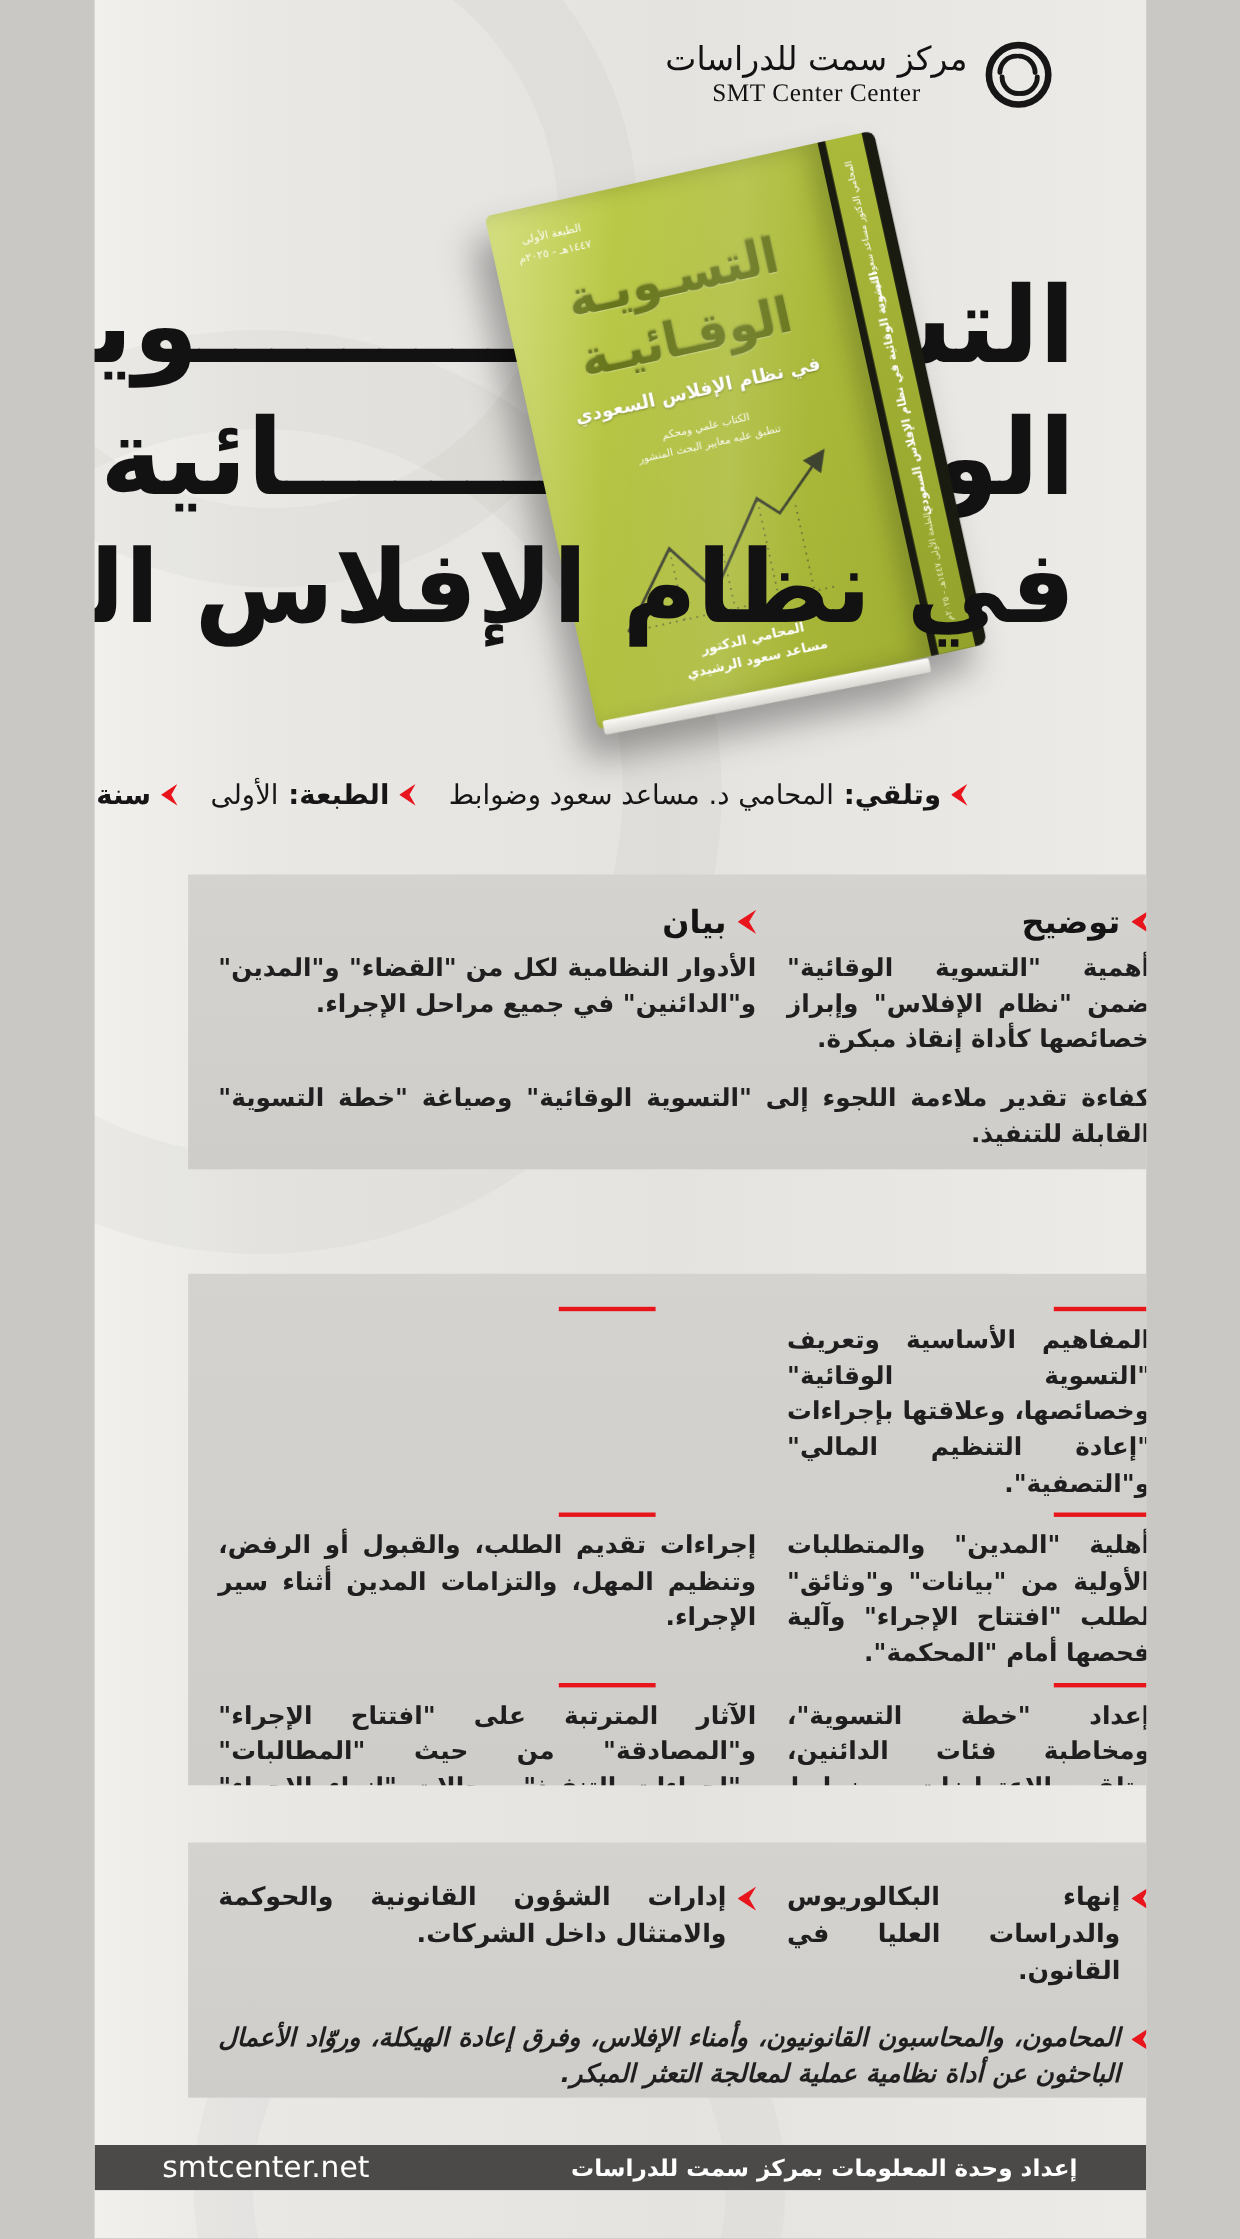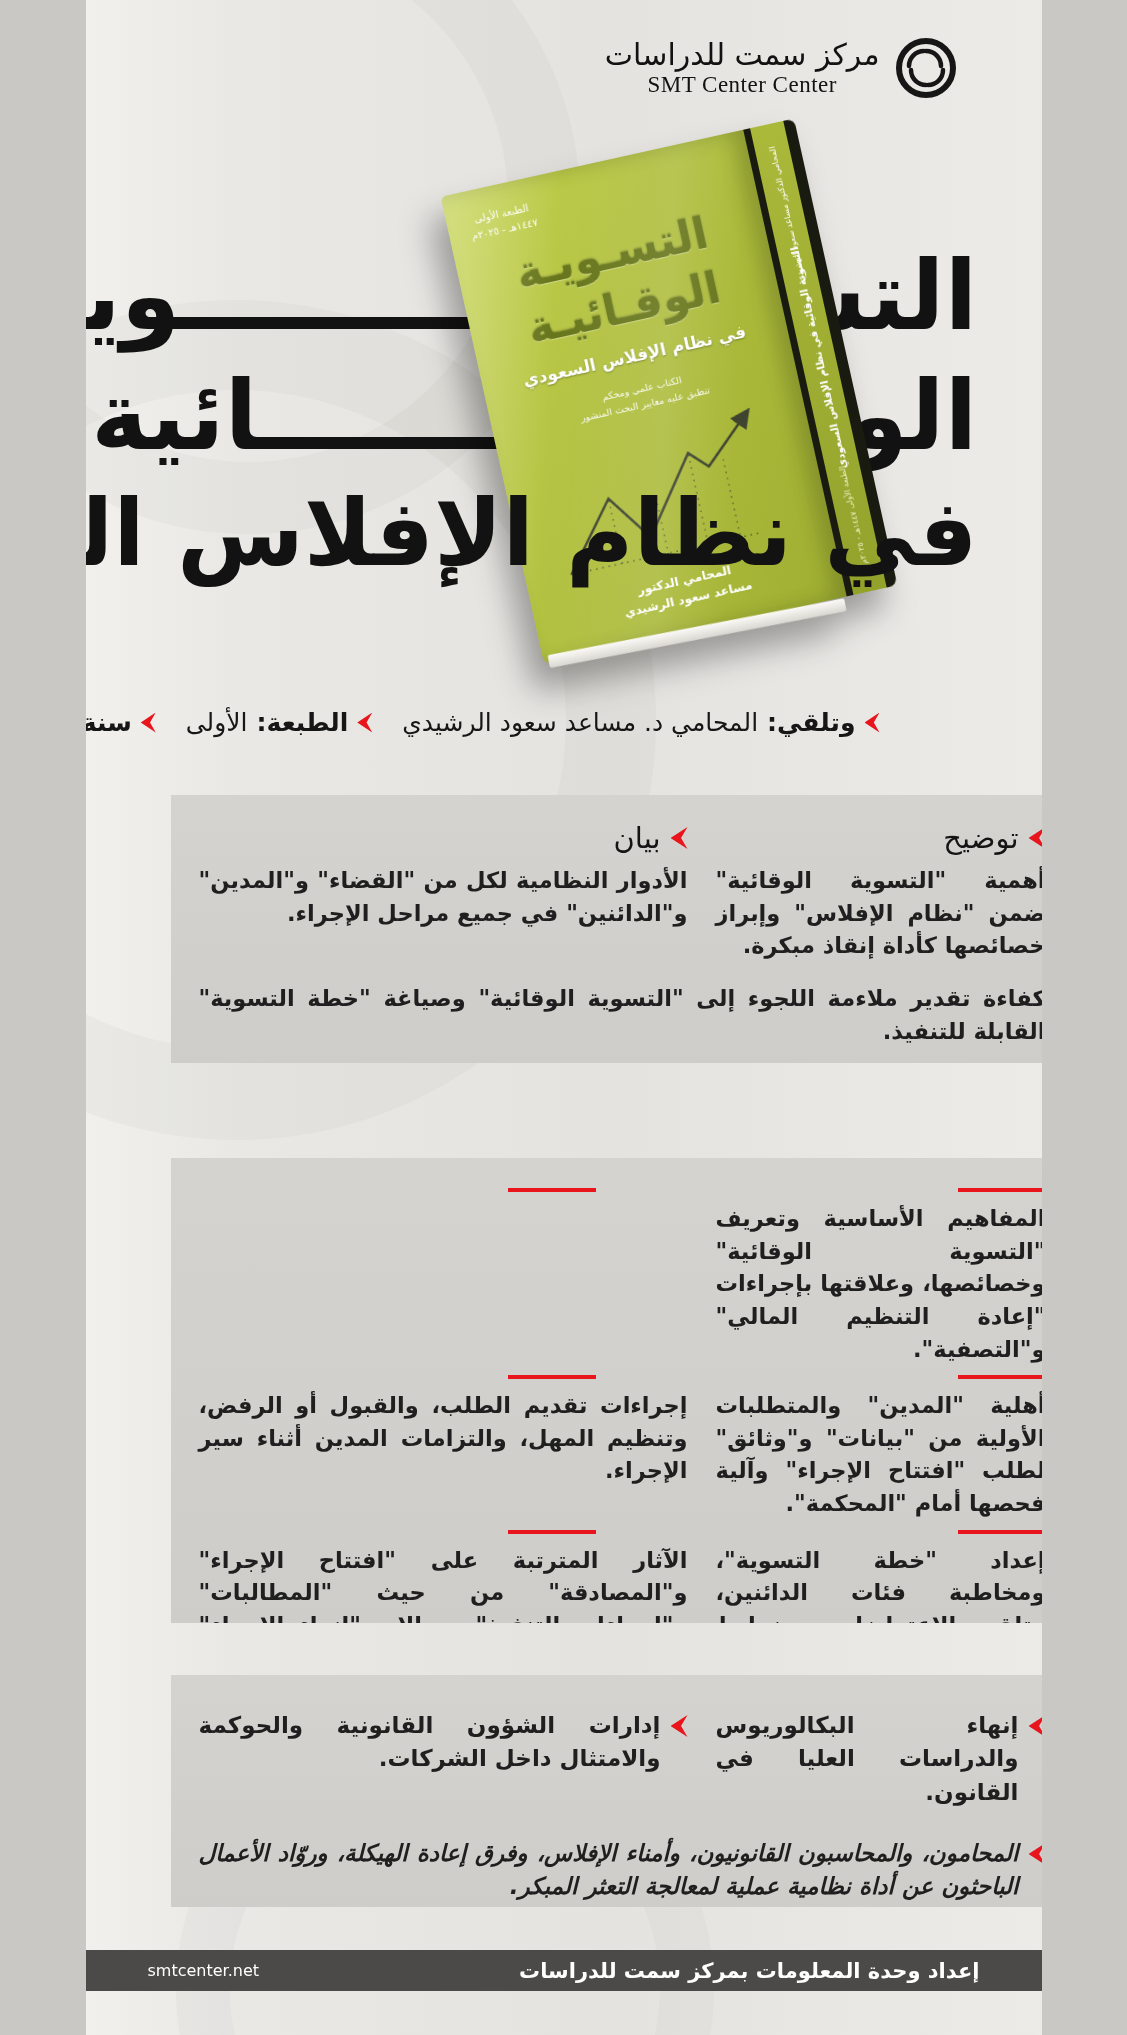"المحامي د. مساعد سعود الرشيدي" span { text: الرشيدي -> وضوابط }
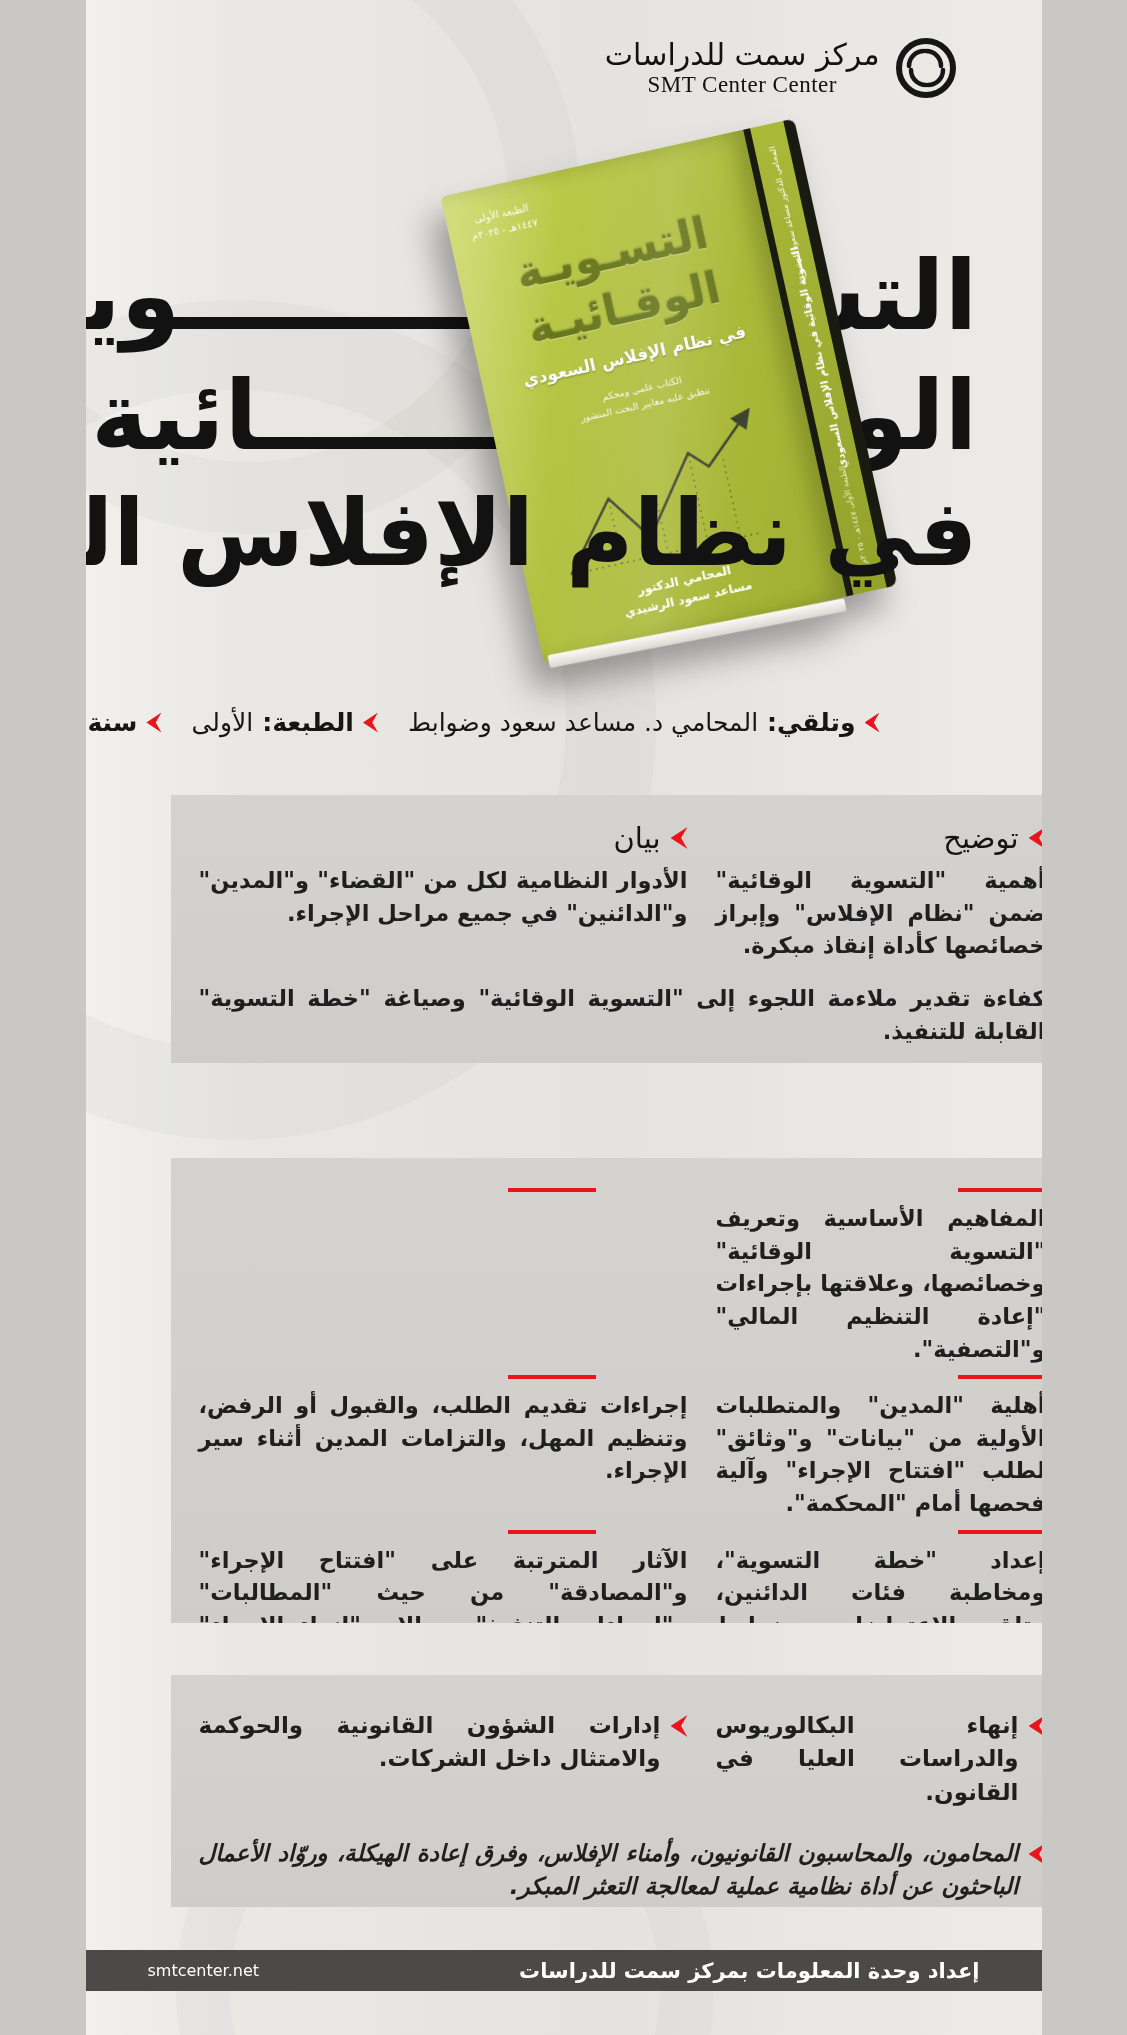"بيان" .bh { font-weight: normal -> bold }
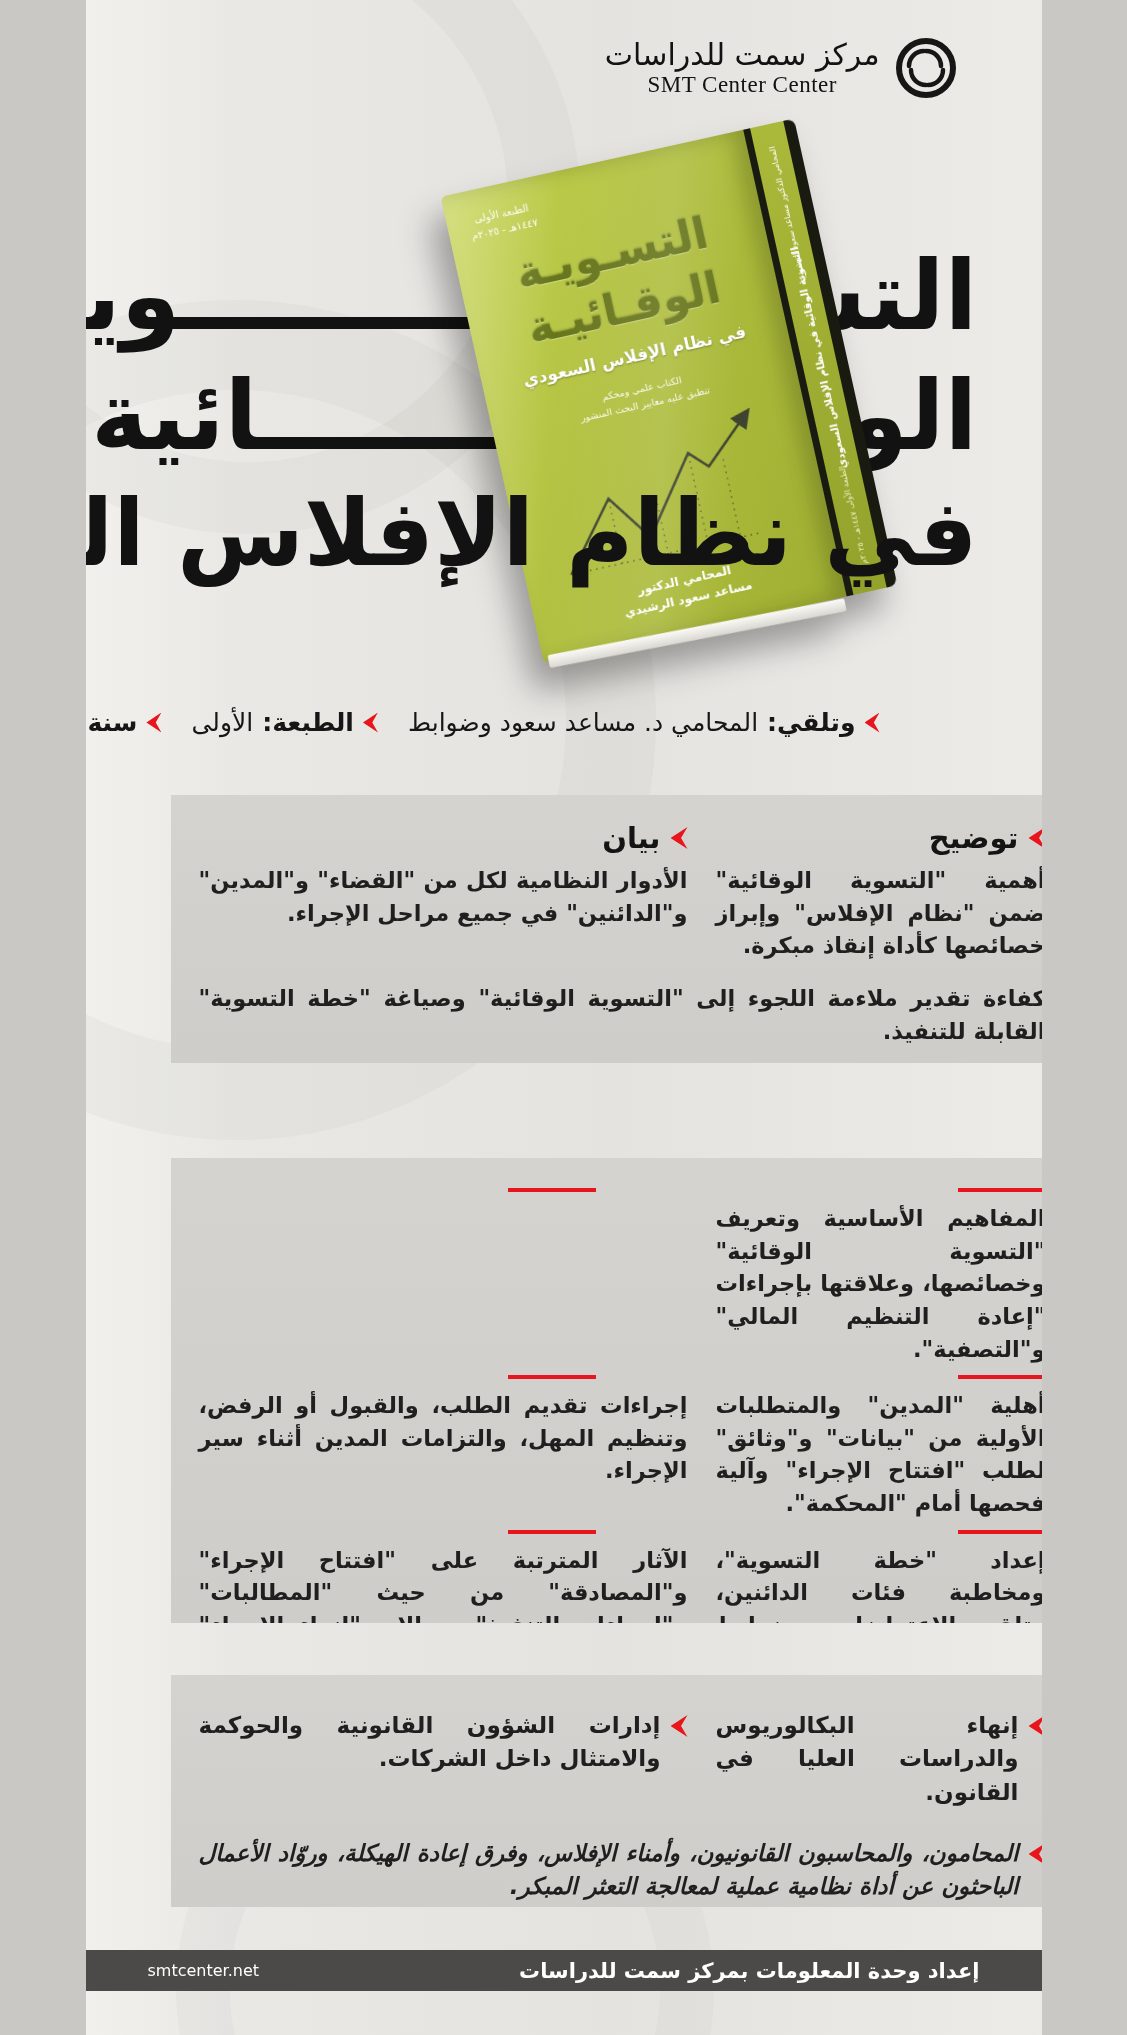"smtcenter.net" .site { font-size: 16px -> 27px }
